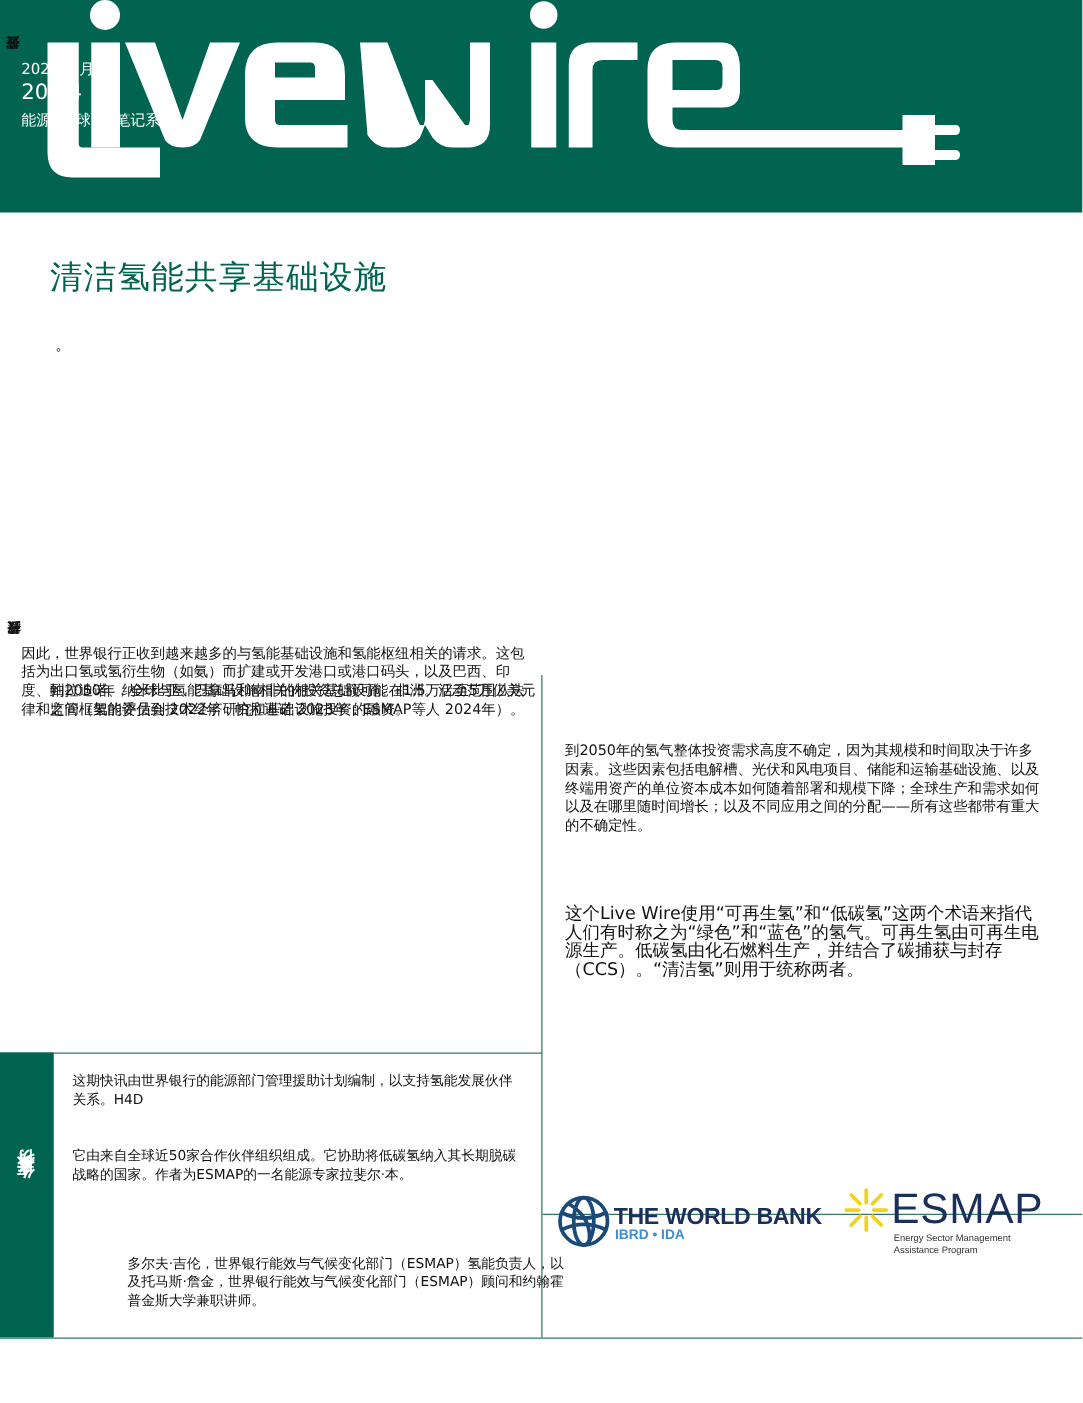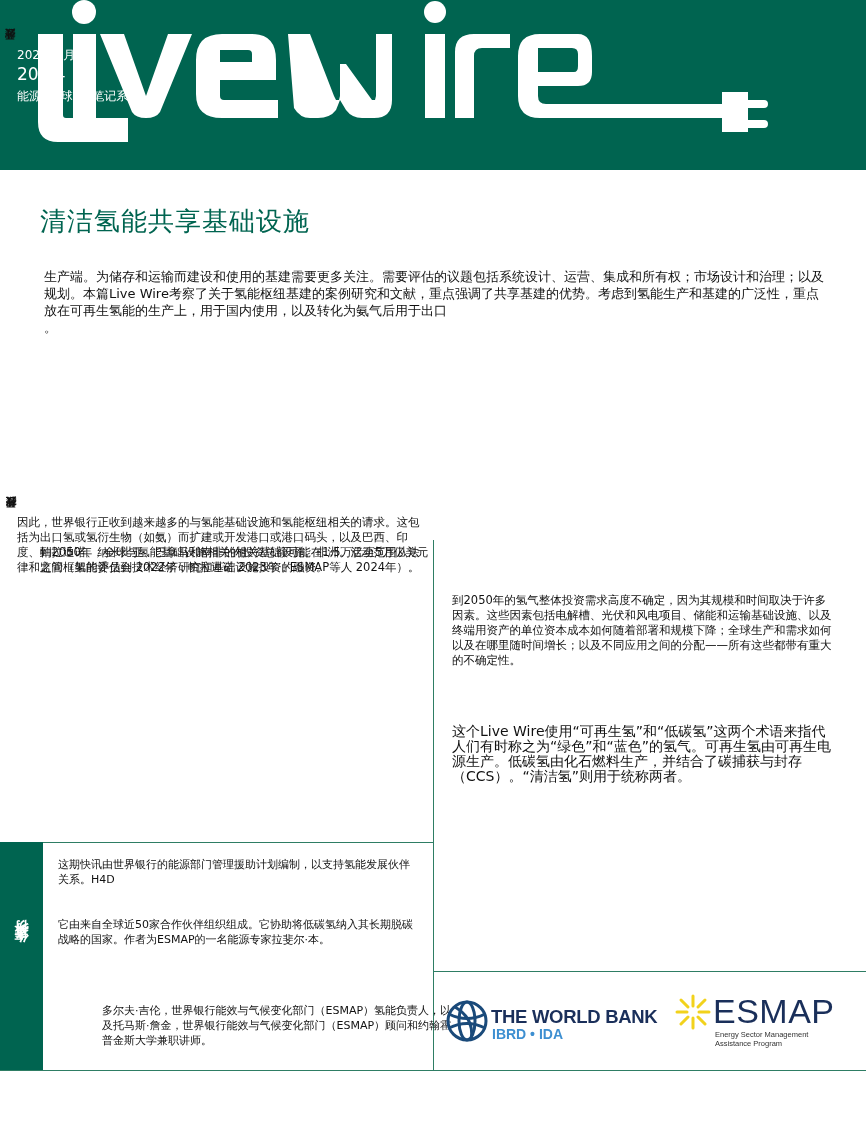"生产端。为储存和运输而建设和使用的基建需要更多关注。需要评估的议题包括系统设计、" div { html: <div>生产端。为储存和运输而建设和使用的基建需要更多关注。需要评估的议题包括系统设计、运营、集成和所有权；市场设计和治理；以及规划。本篇Live Wire考察了关于氢能枢纽基建的案例研究和文献，重点强调了共享基建的优势。考虑到氢能生产和基建的广泛性，重点放在可再生氢能的生产上，用于国内使用，以及转化为氨气后用于出口</div> -> none }
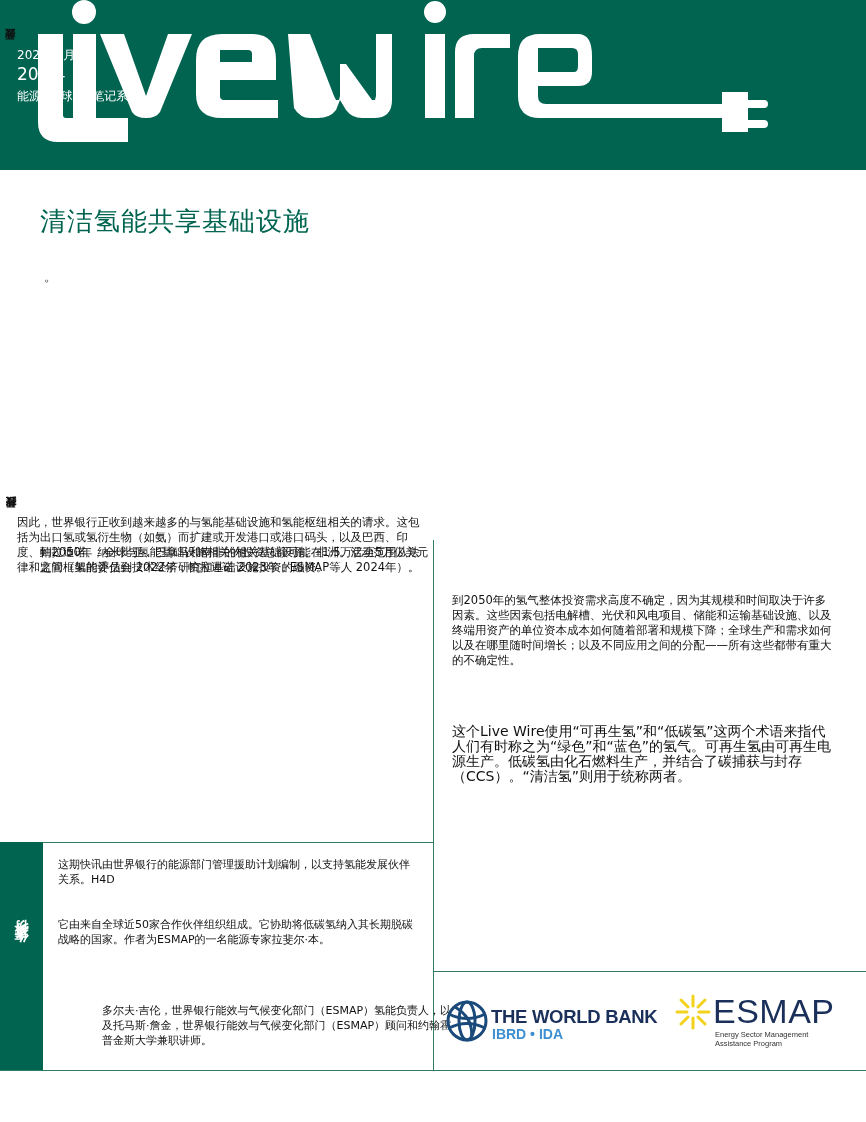"THE WORLD BANK" .logos { top: 972px -> 928px }
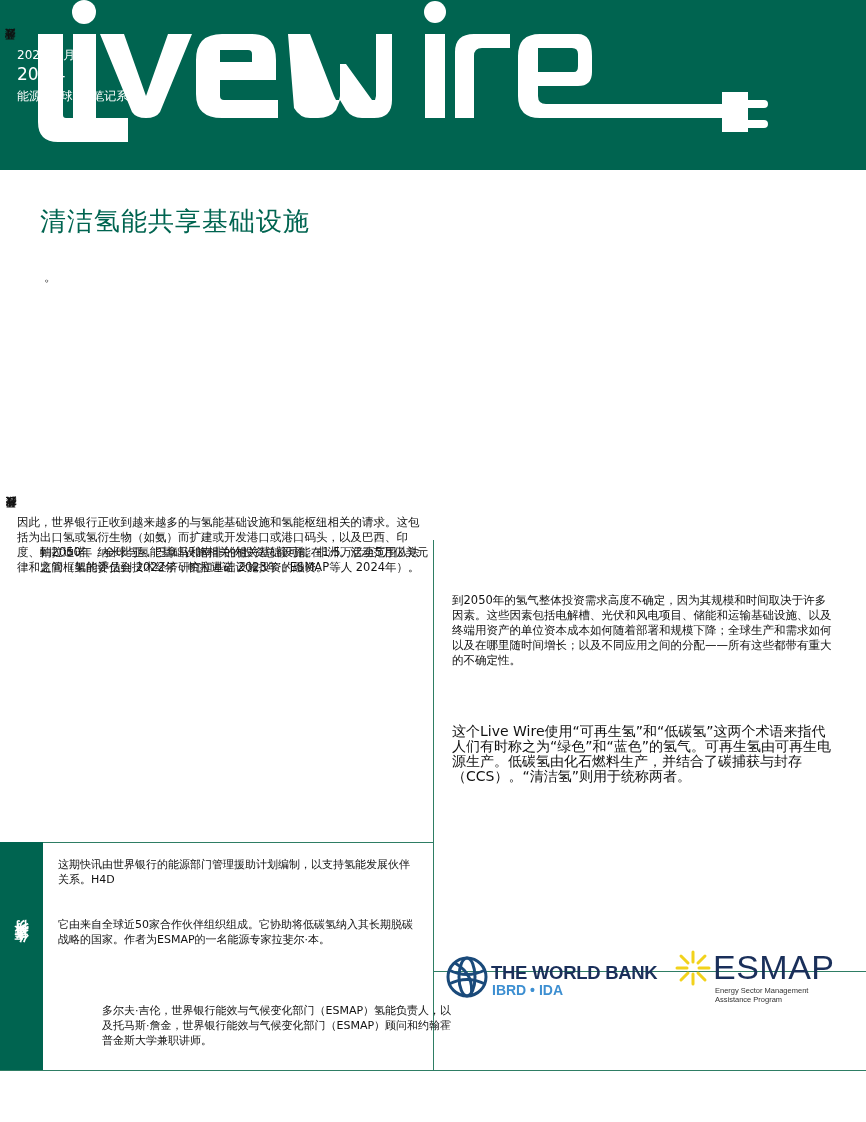"IBRD • IDA" .wb-sub { font-size: 14px -> 11px }
